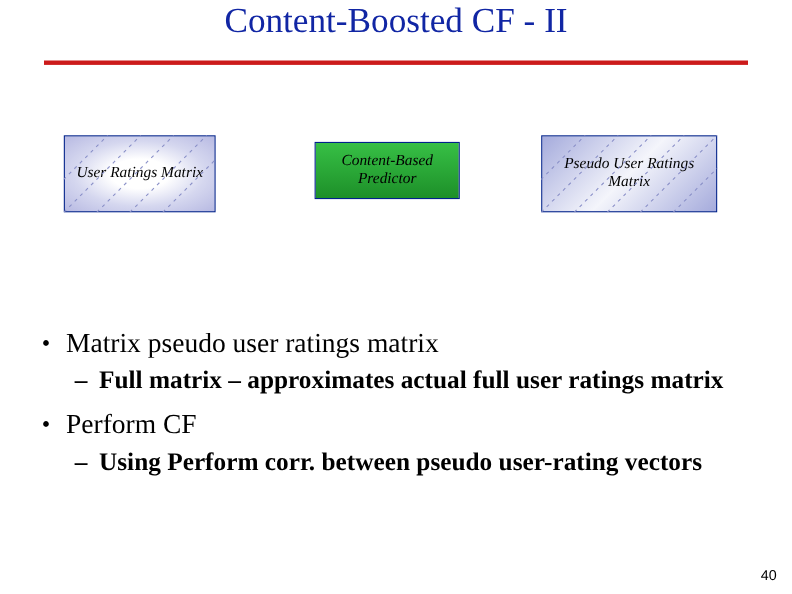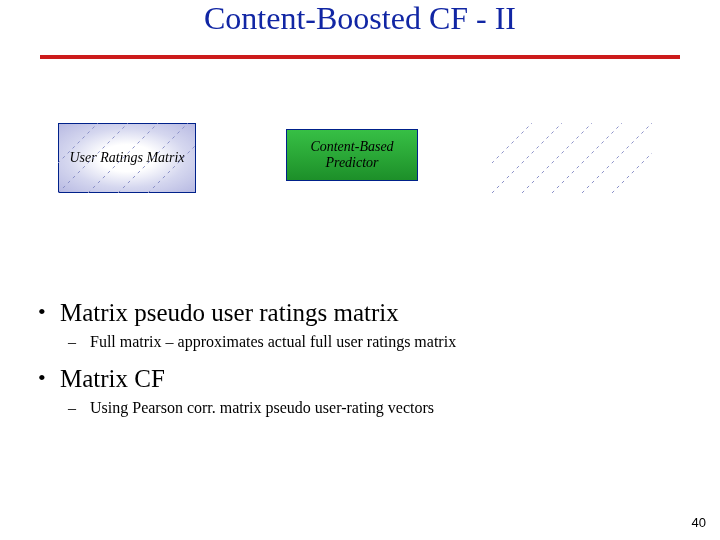"Pseudo User Ratings Matrix" div.node { html: none -> <div> <span>Pseudo User Ratings Matrix</span> </div> }
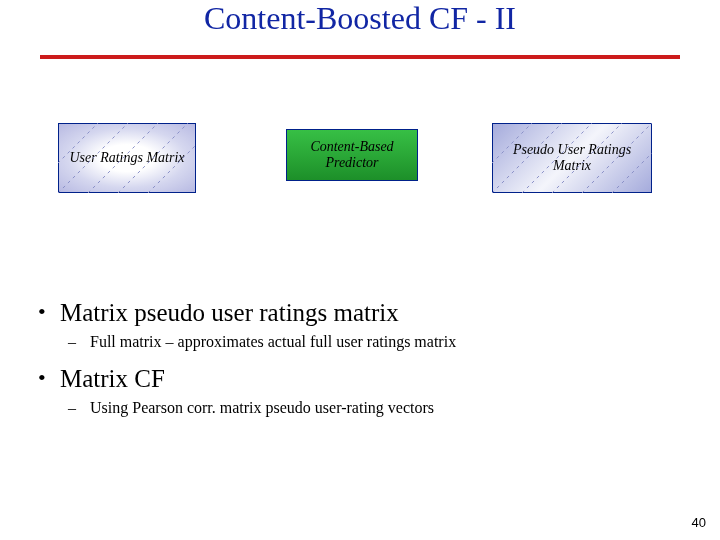"Full matrix – approximates actual" .sub { font-size: 16px -> 23px; font-weight: none -> bold }
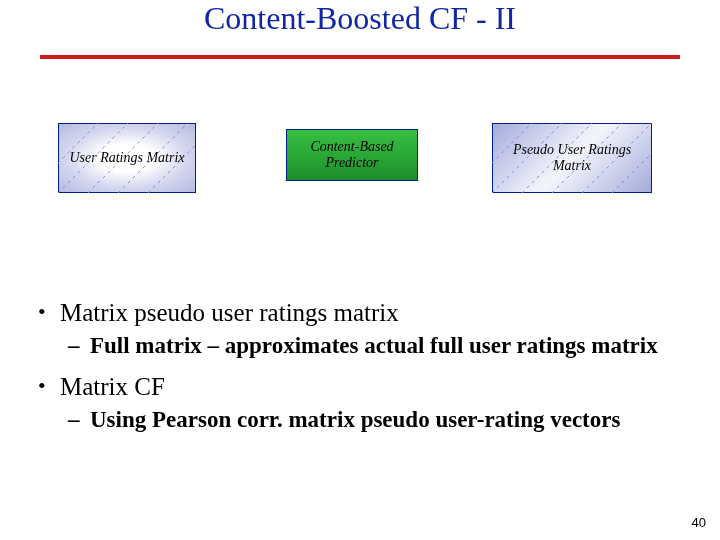"Matrix CF" span { text: Matrix -> Perform }
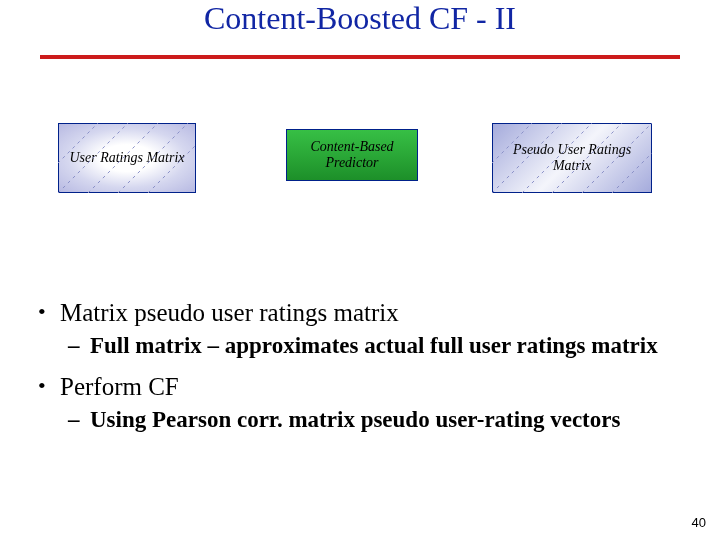"Using Pearson corr. matrix pseudo" div.sub { text: Pearson corr. matrix -> Perform corr. between }
